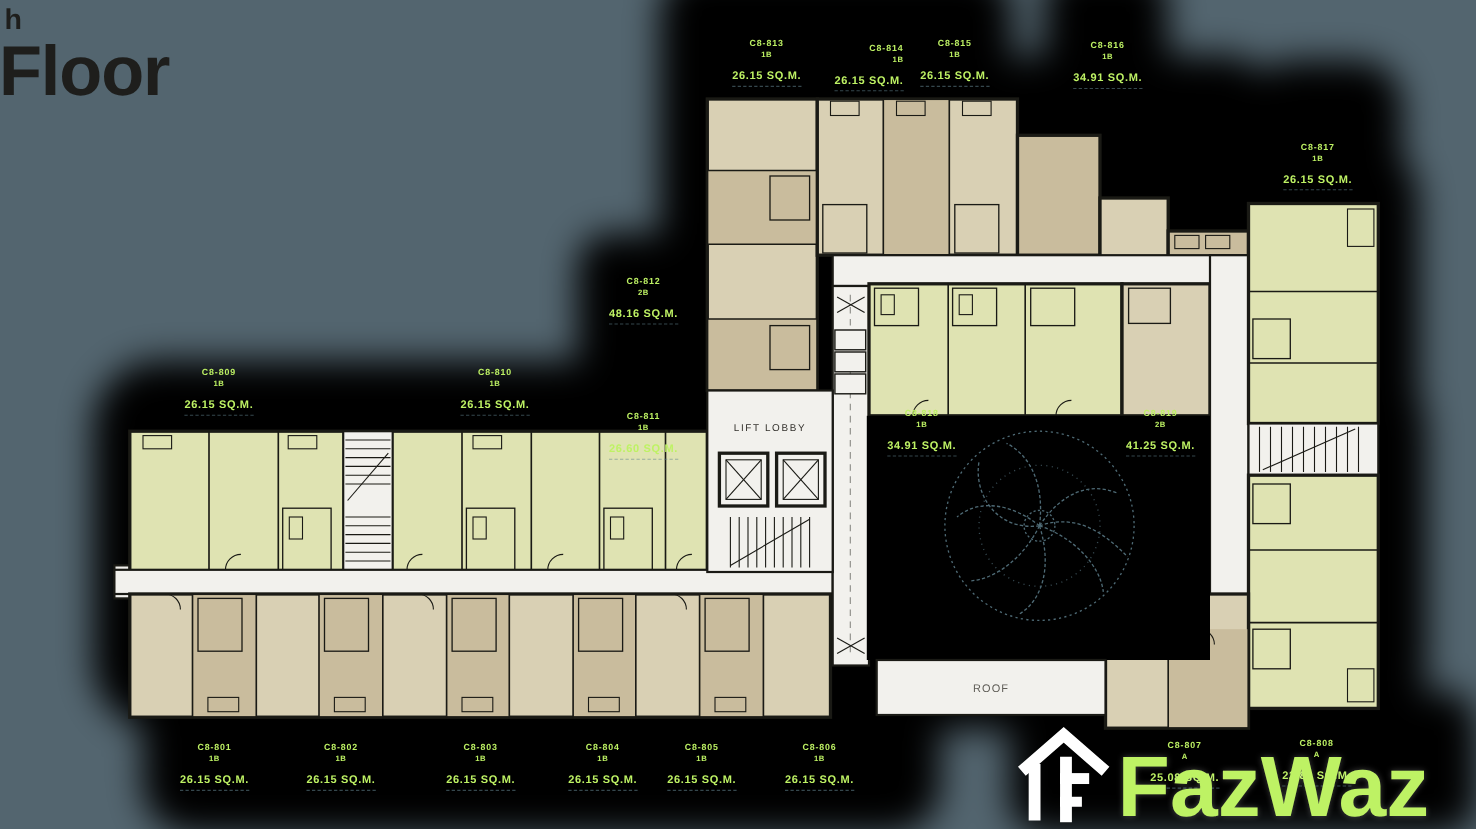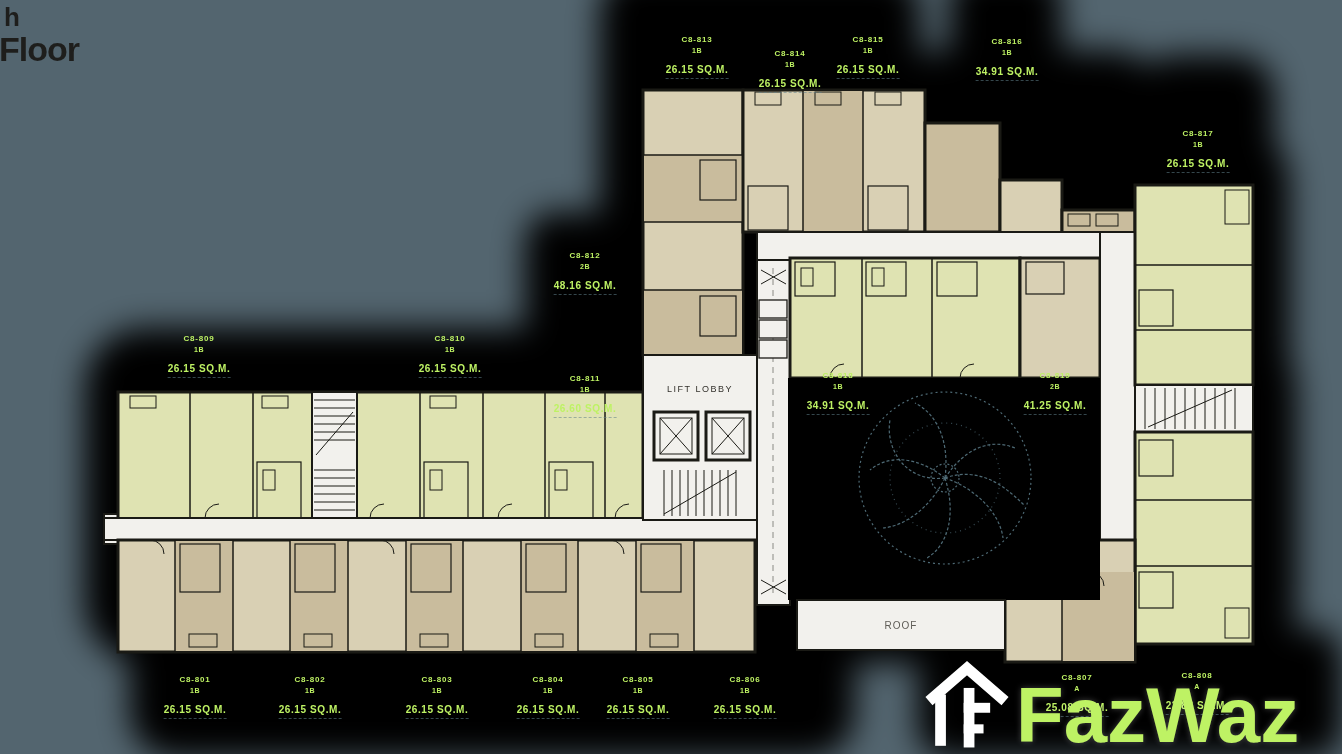"Floor" .floor-title .main { font-size: 34px -> 64px }
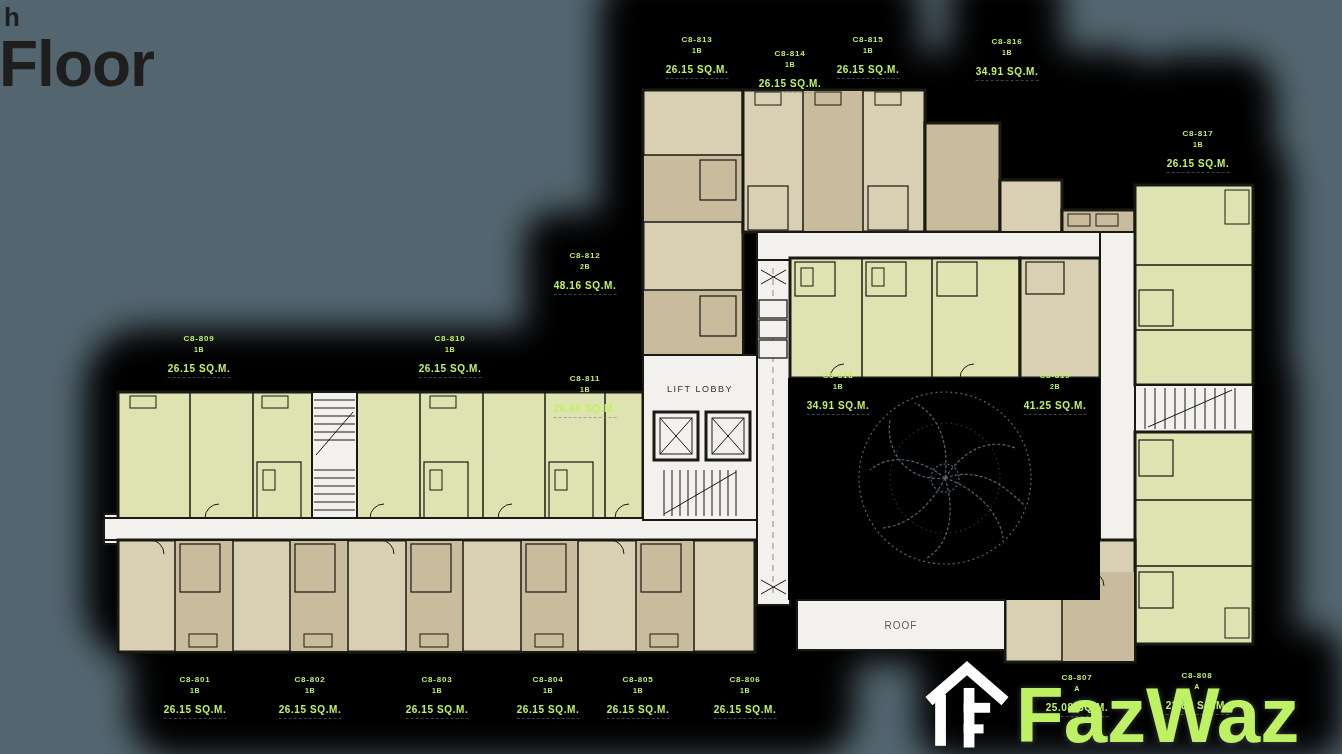"C8-814" div.unit-label { text-align: none -> right; top: 48px -> 38px }
